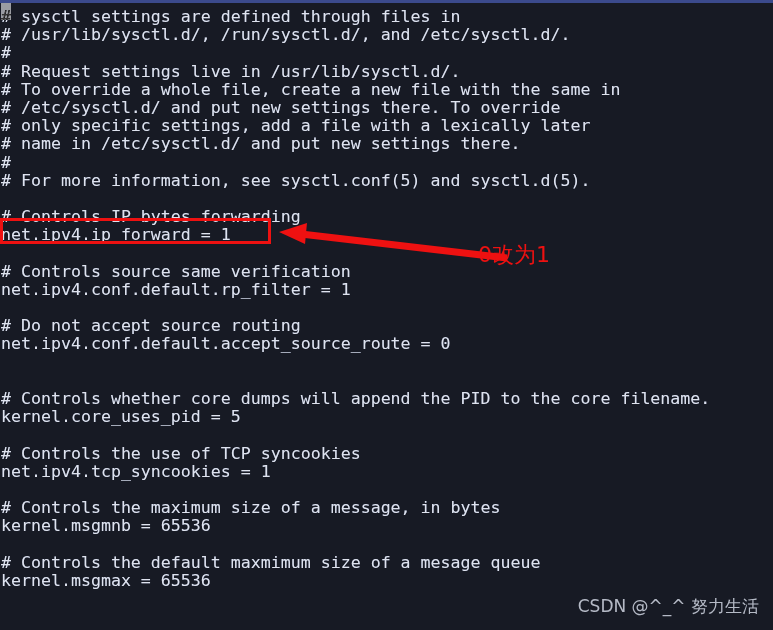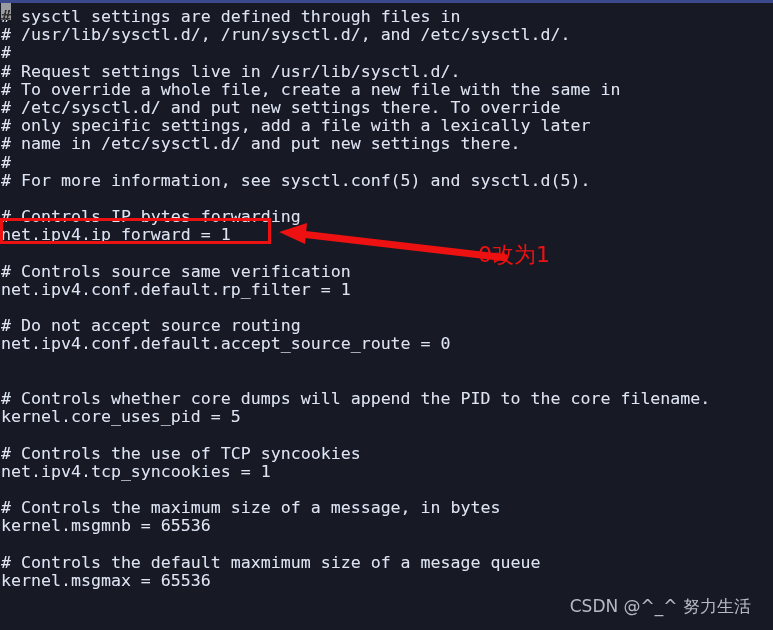"CSDN @^_^ 努力生活" #csdn-watermark { right: 22px -> 14px }
